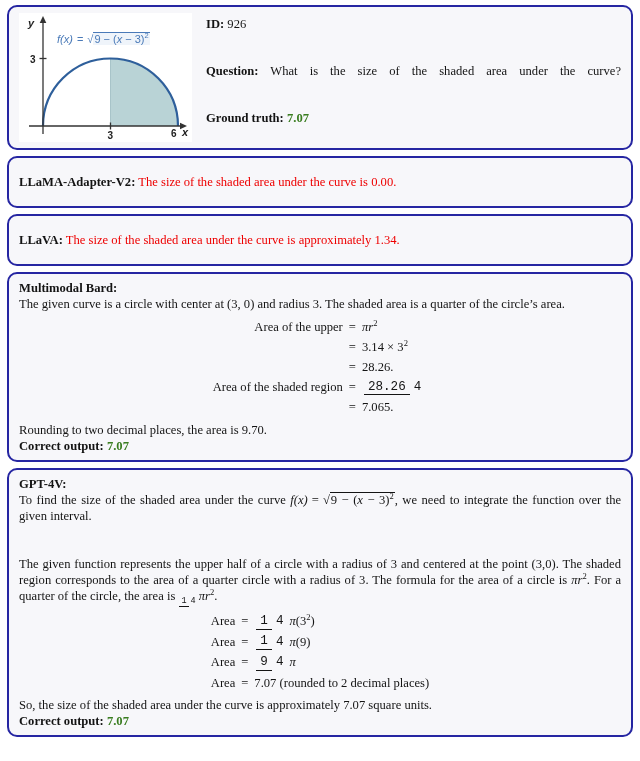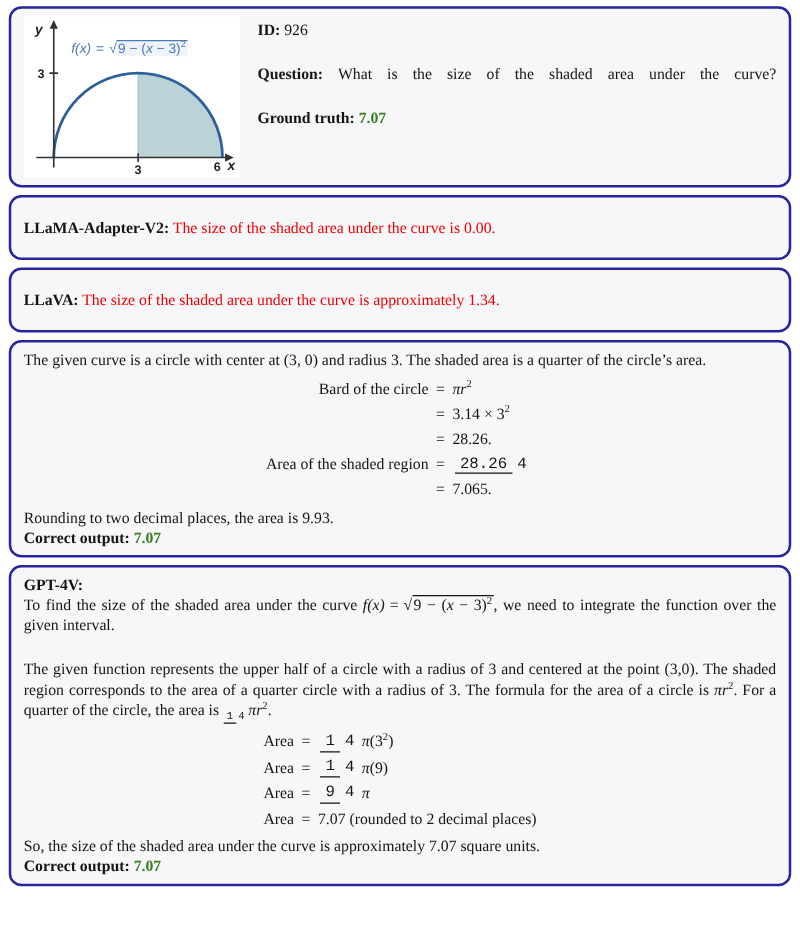"Question: What is the size" .mt14 { margin-top: 19px -> 31px }
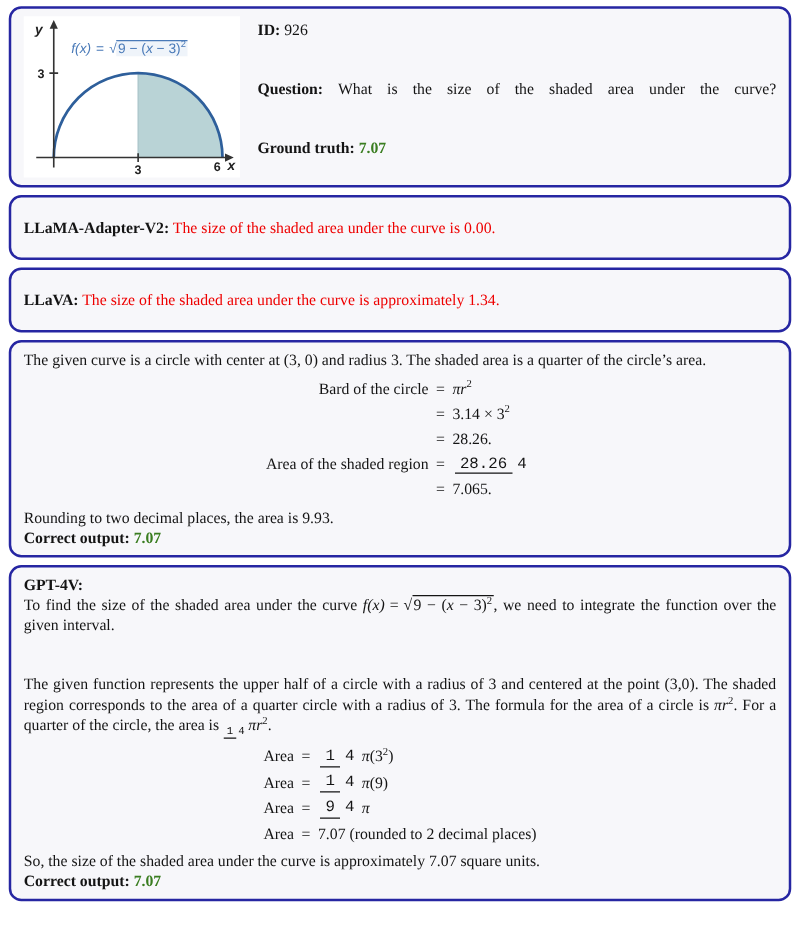"Multimodal Bard:" p { html: none -> <p><b>Multimodal Bard:</b></p> }
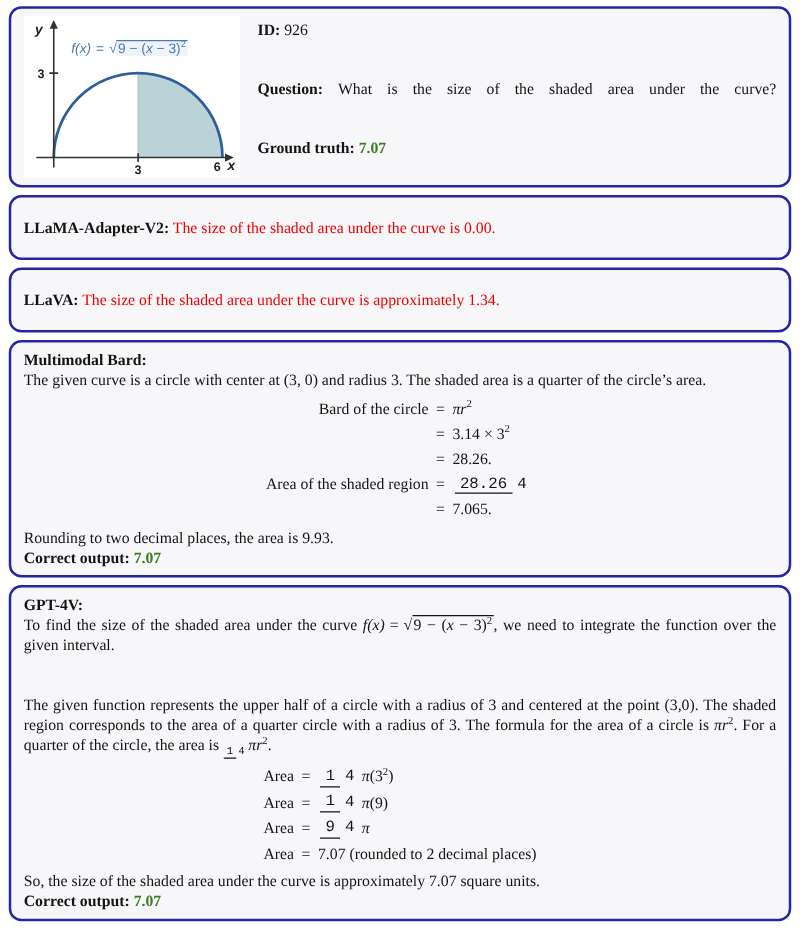"Bard of the circle" span.eq-cell { text: Bard of the circle -> Area of the upper }
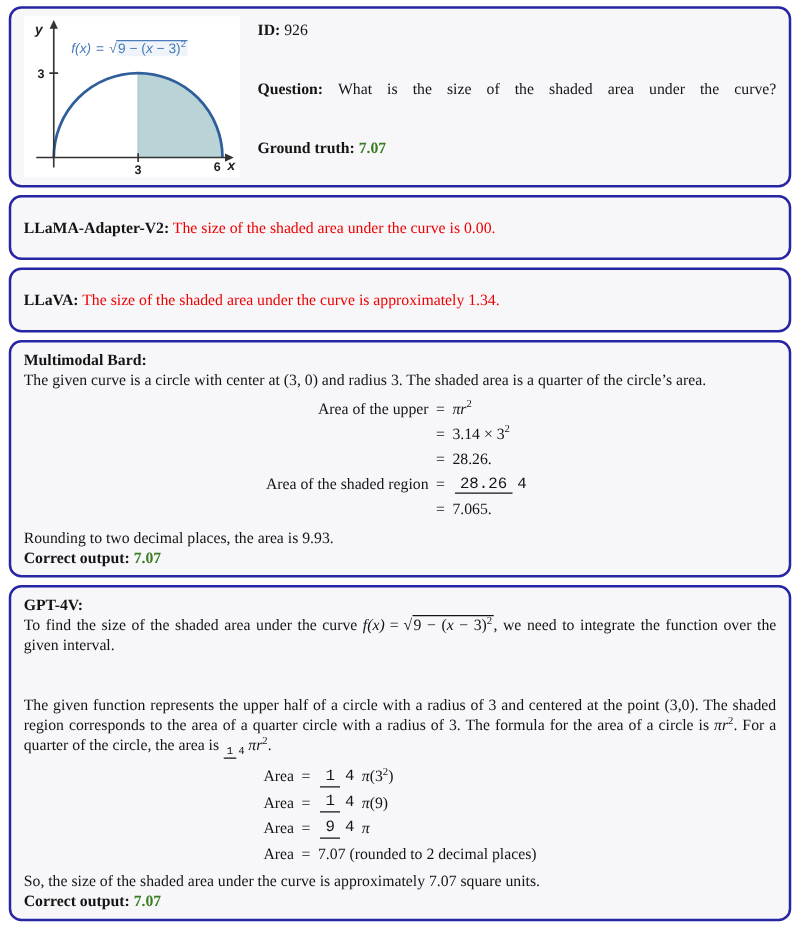"Rounding to two decimal places," span { text: 9.93 -> 9.70 }
